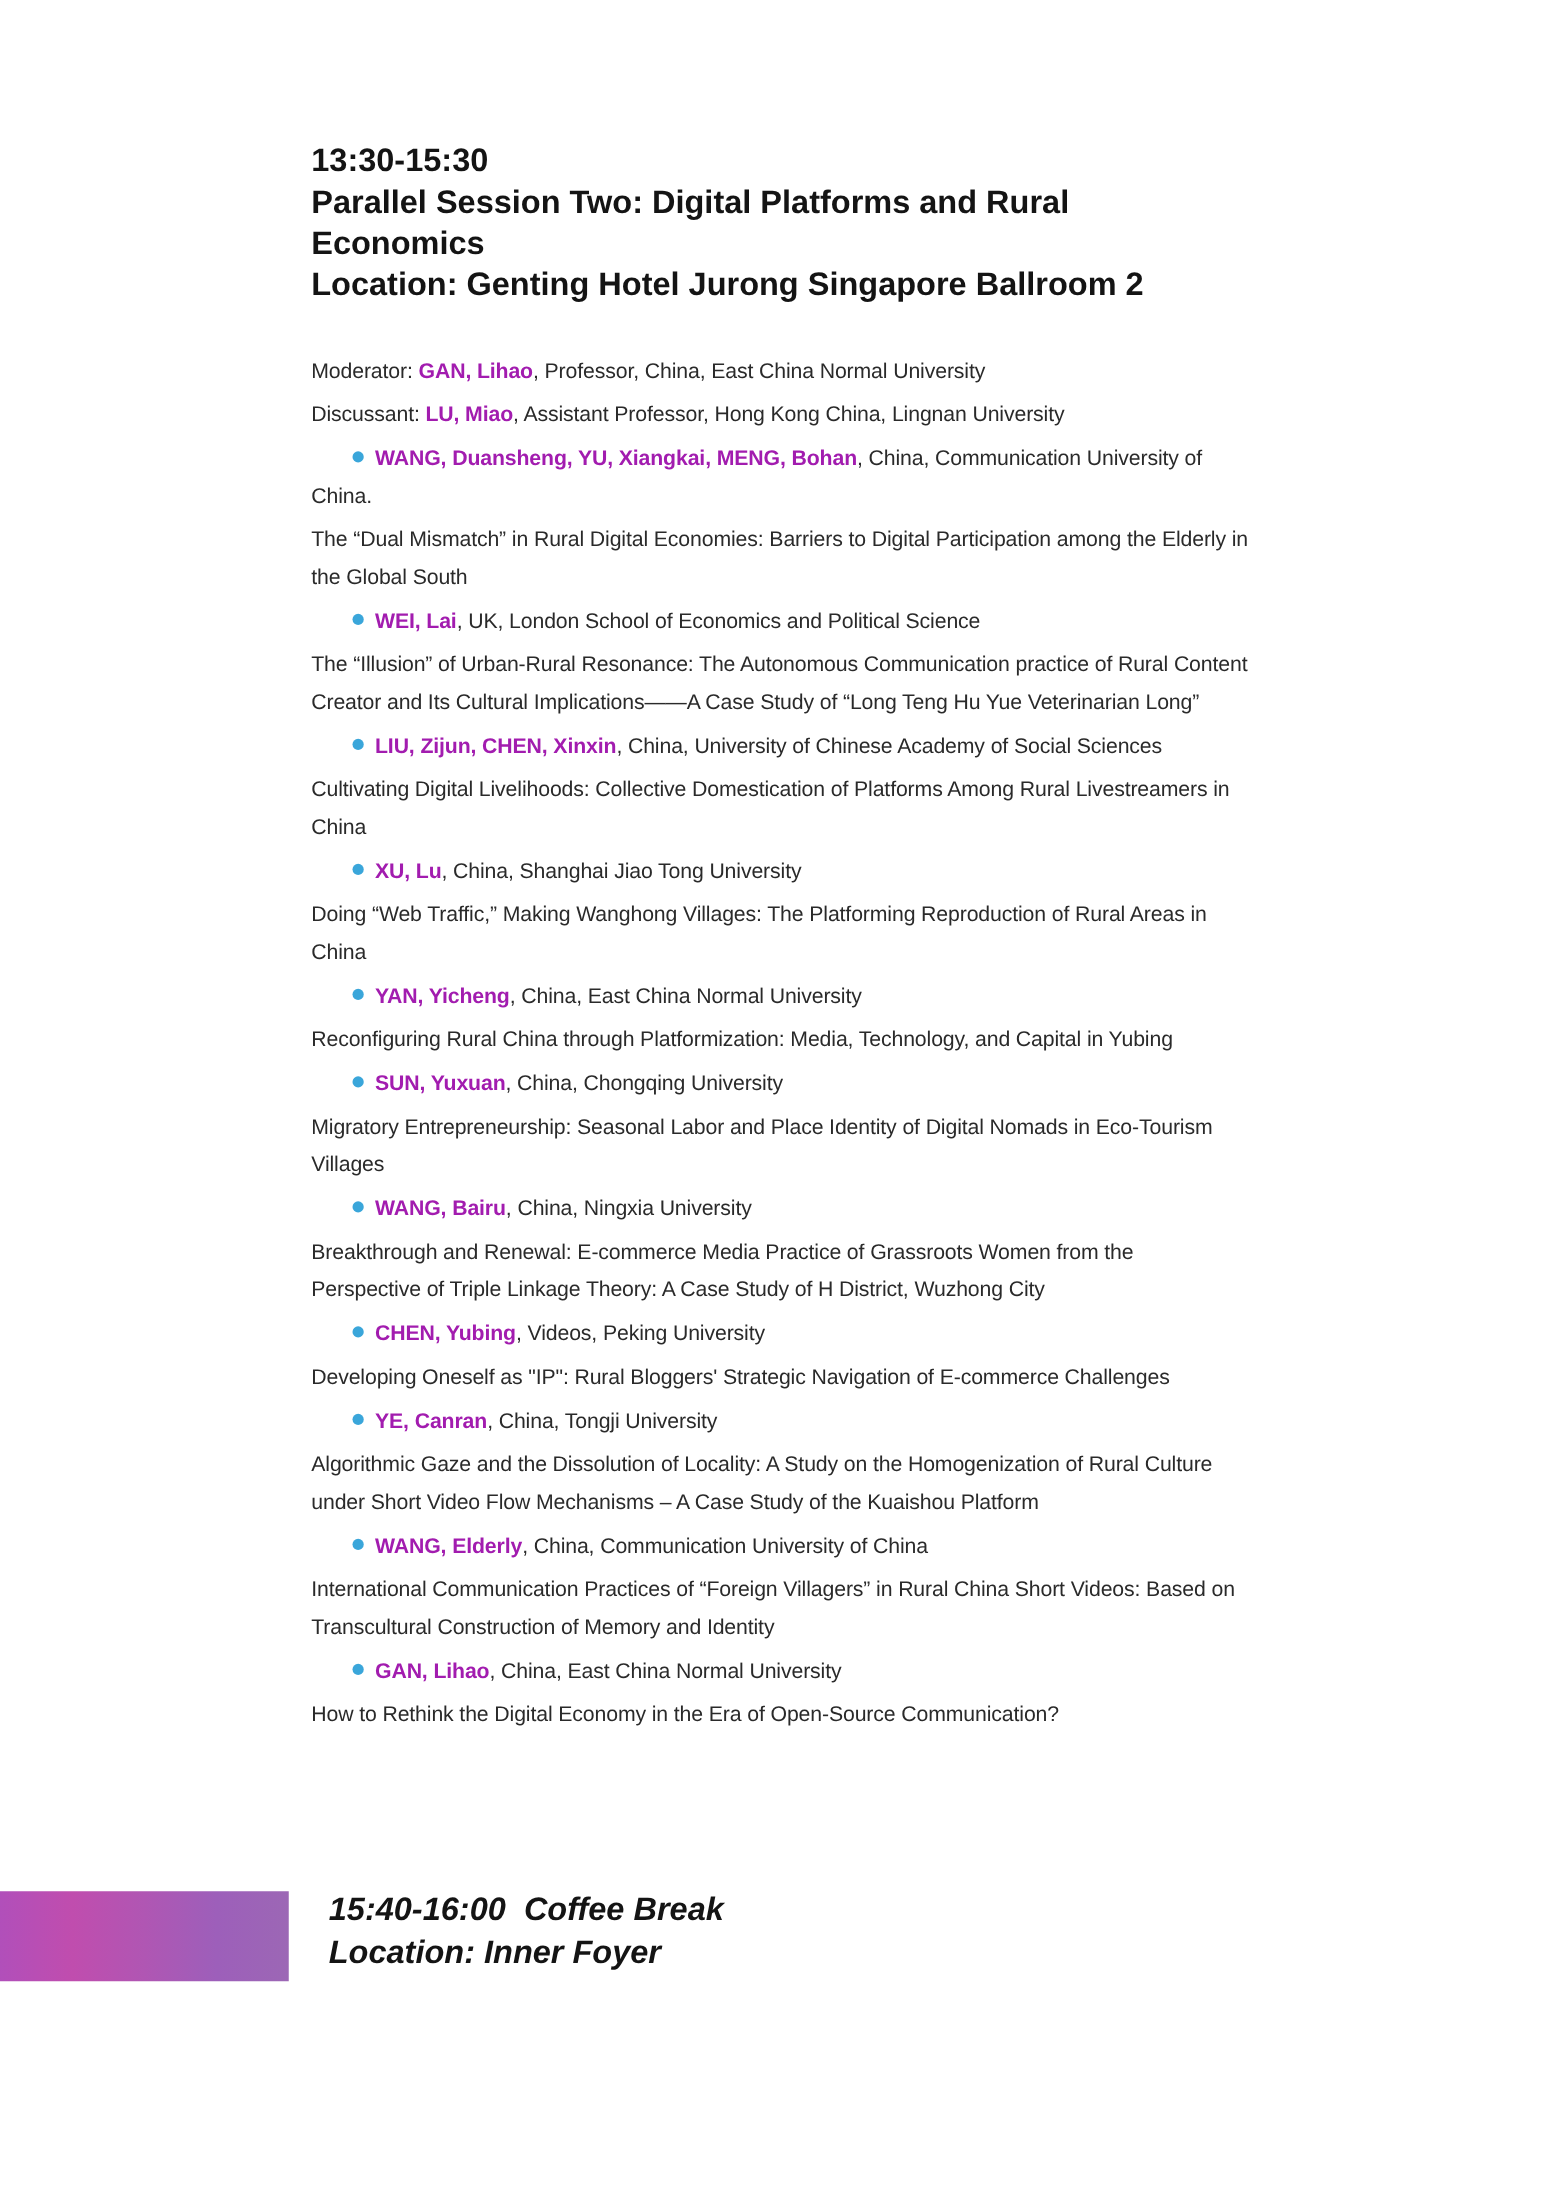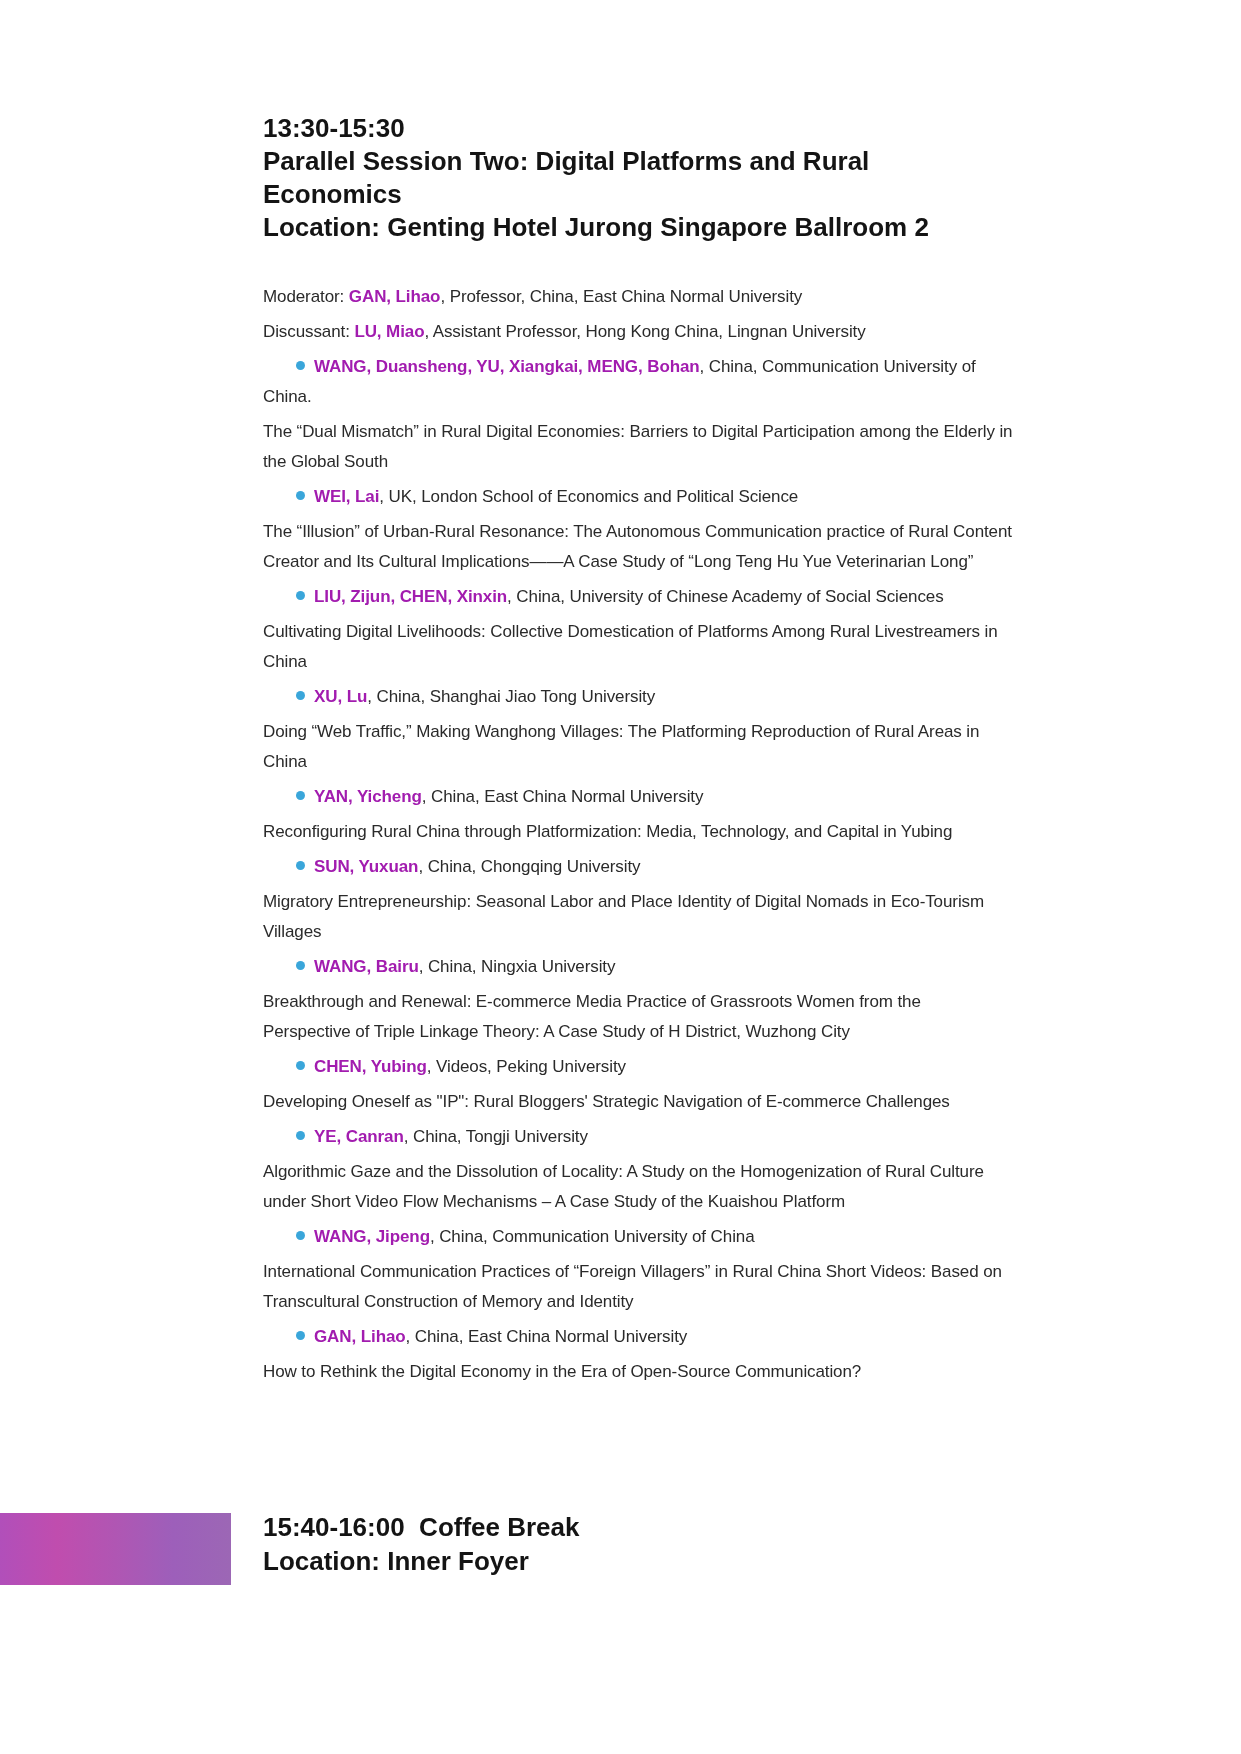"13:30-15:30" .content { left: 263px -> 249px }
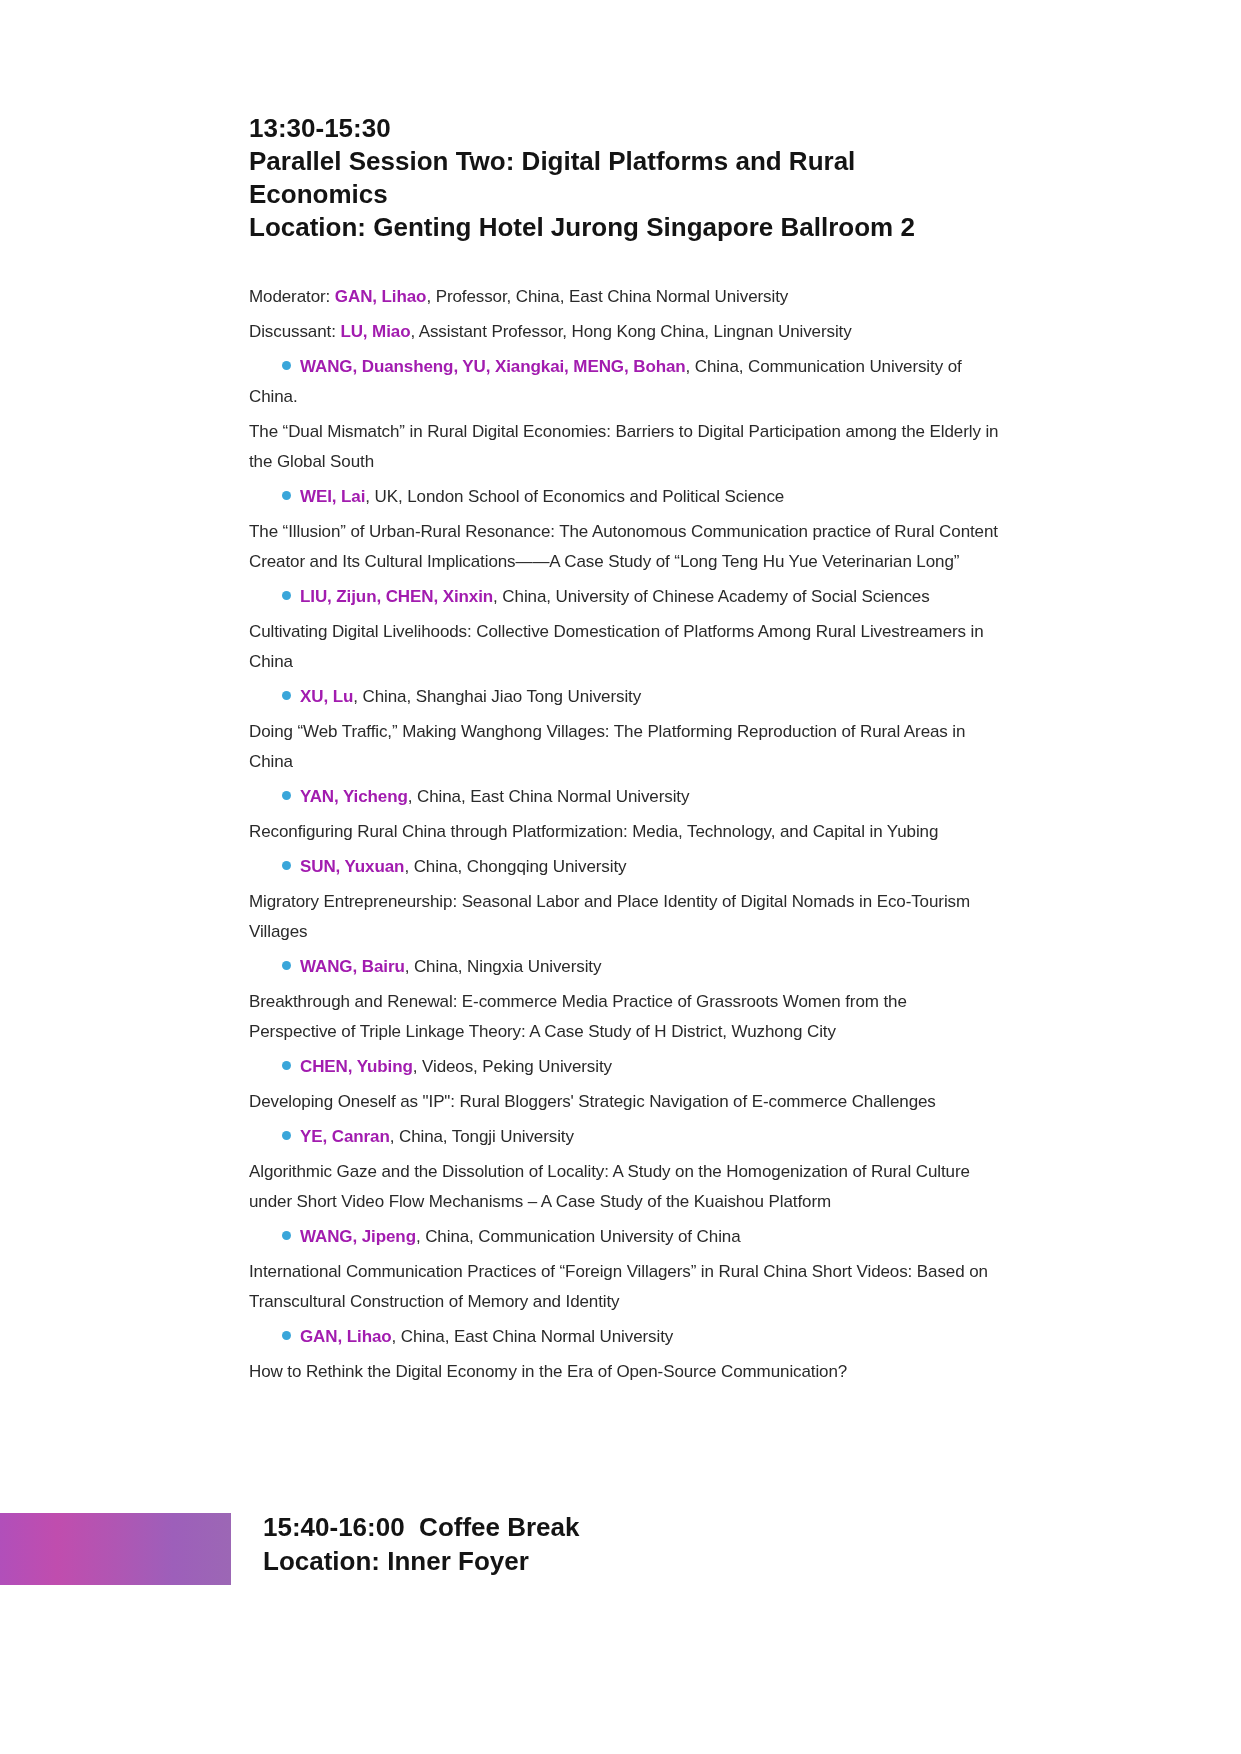"WANG, Jipeng" b { text: Jipeng -> Elderly }
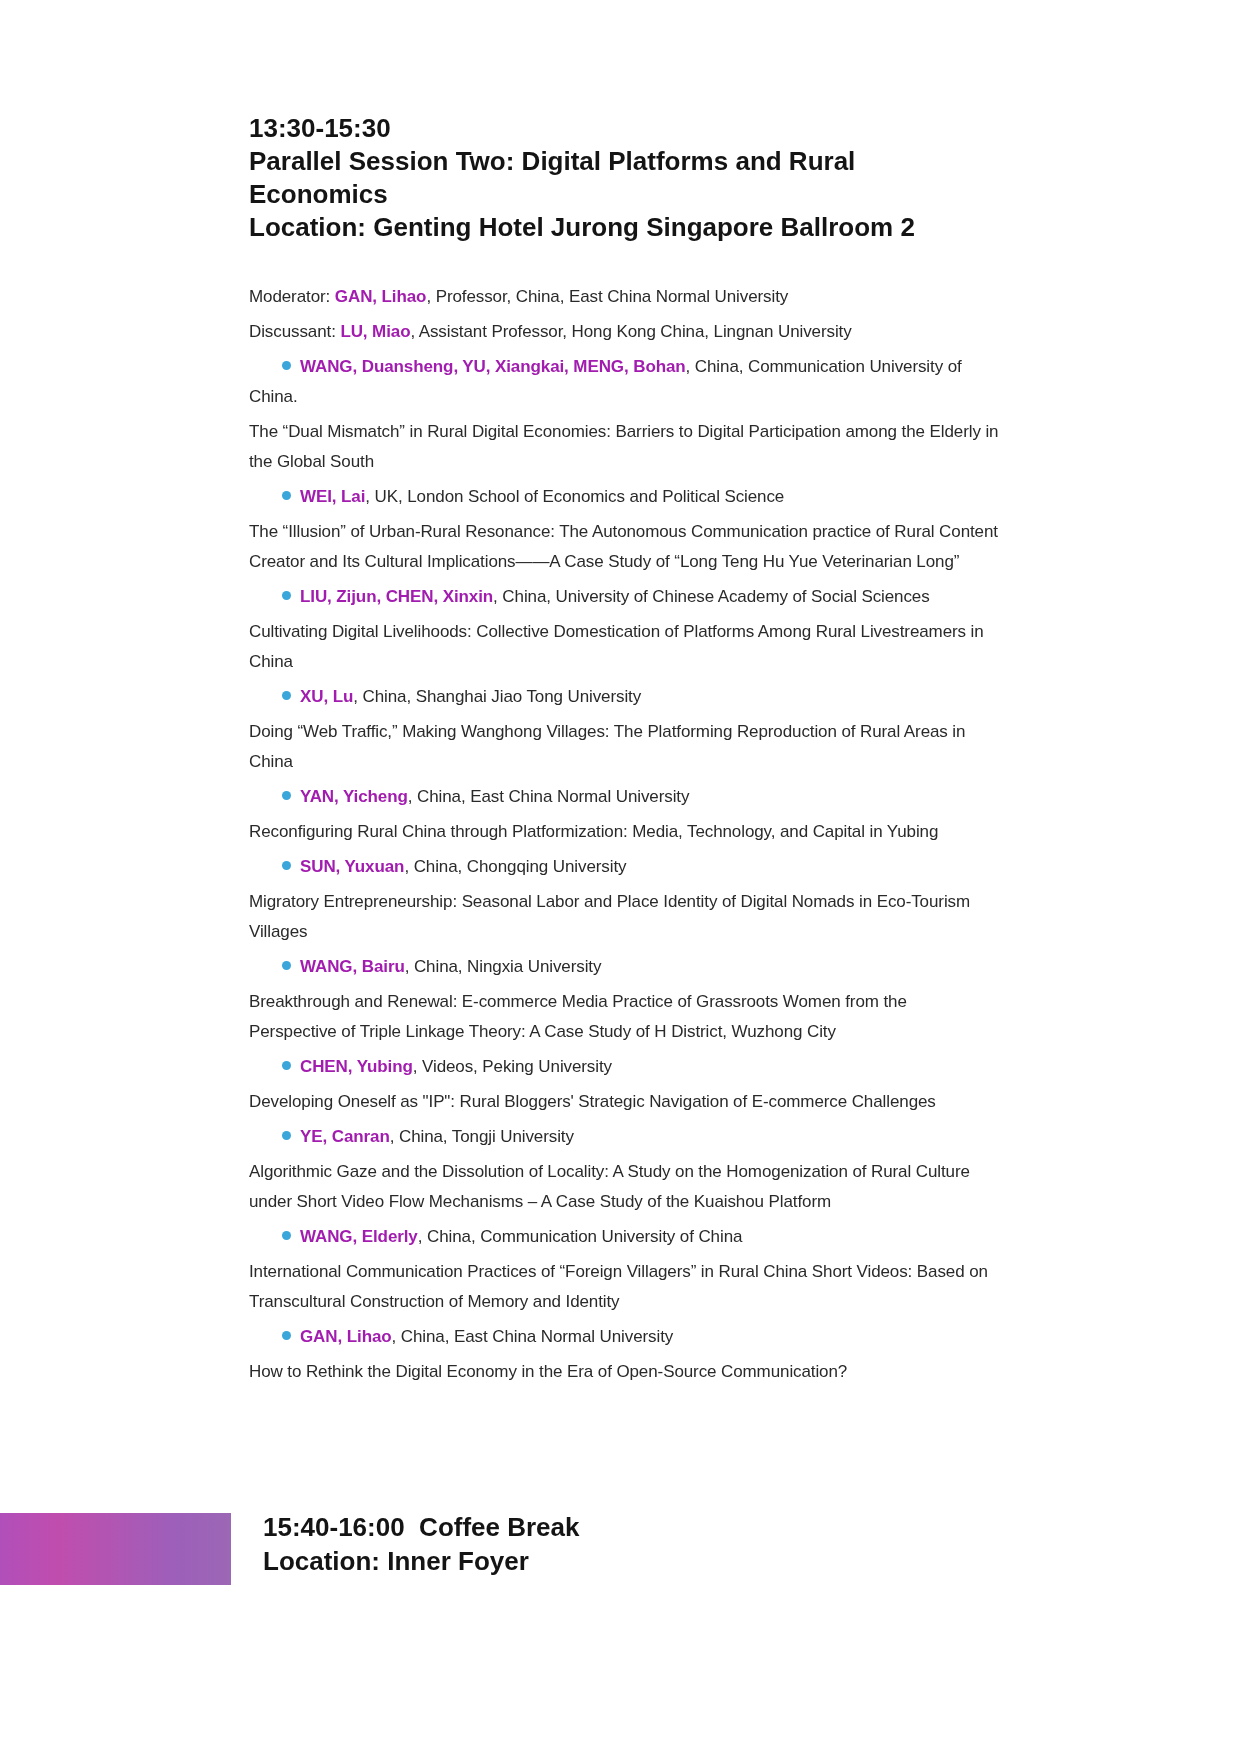"15:40-16:00 Coffee Break" .break-head .h { font-style: none -> italic }
